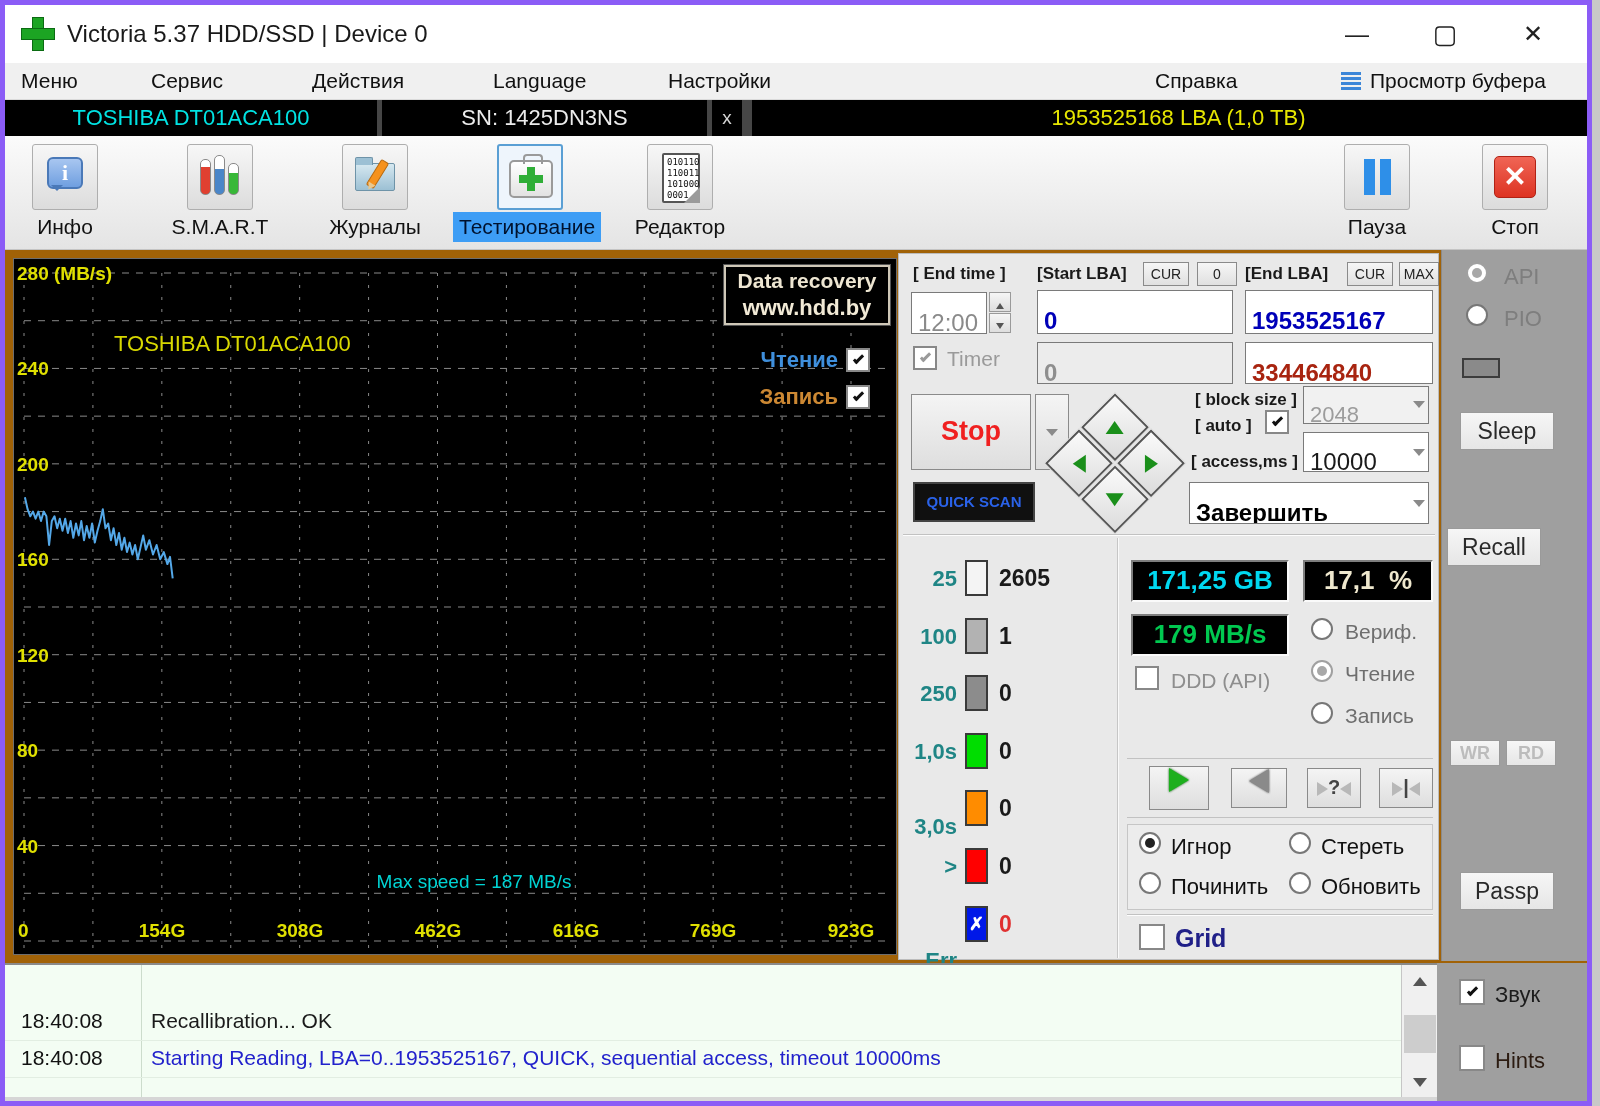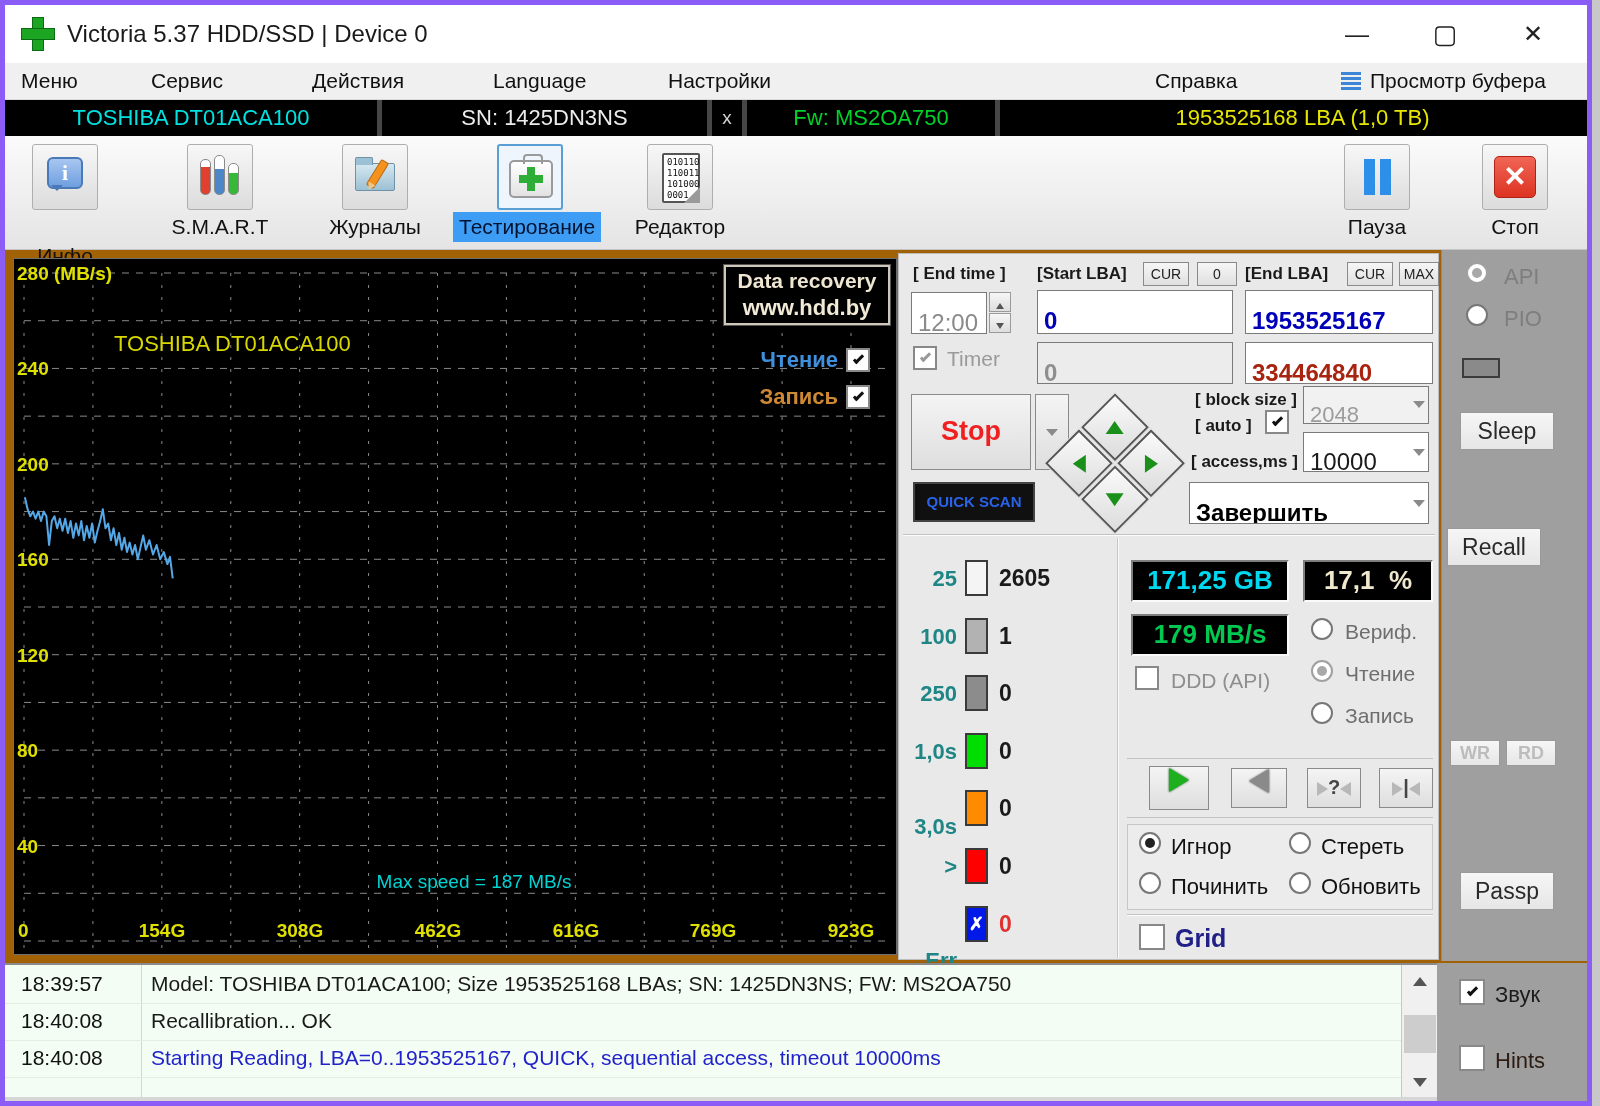"Fw: MS2OA750" div.devseg { html: <div>Fw: MS2OA750</div> -> none }
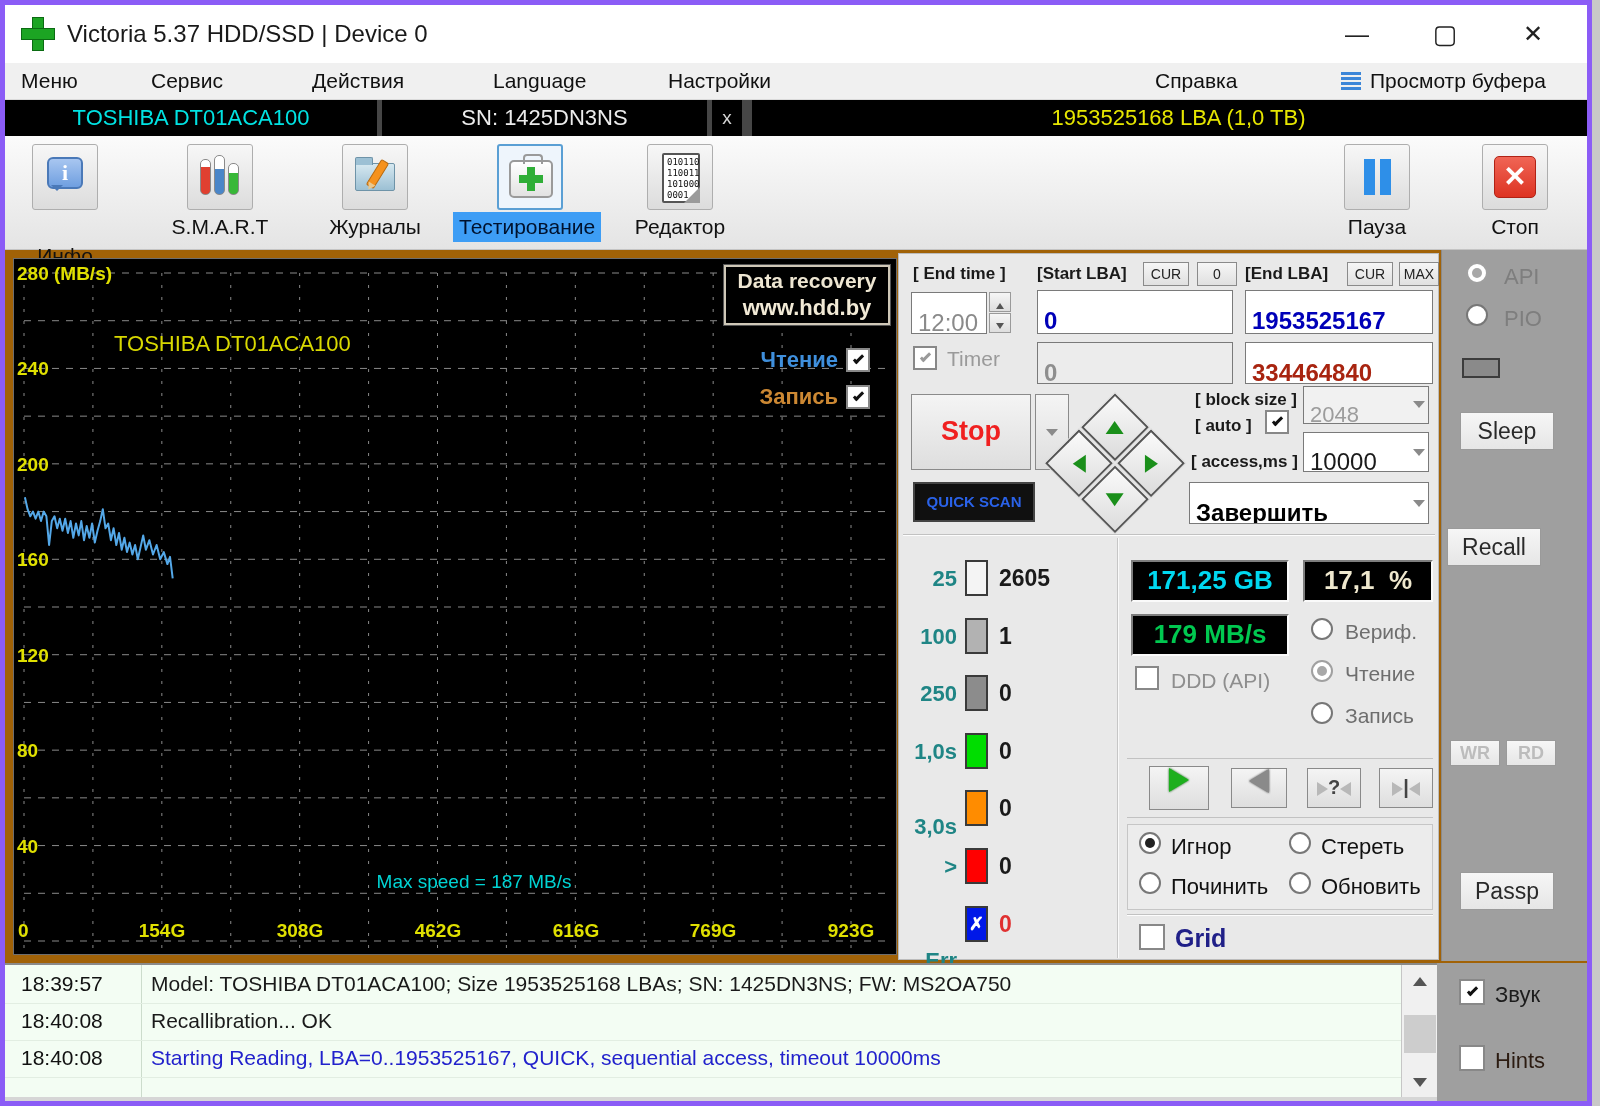"Инфо" div.tbtn-label { margin-top: 29px -> none }
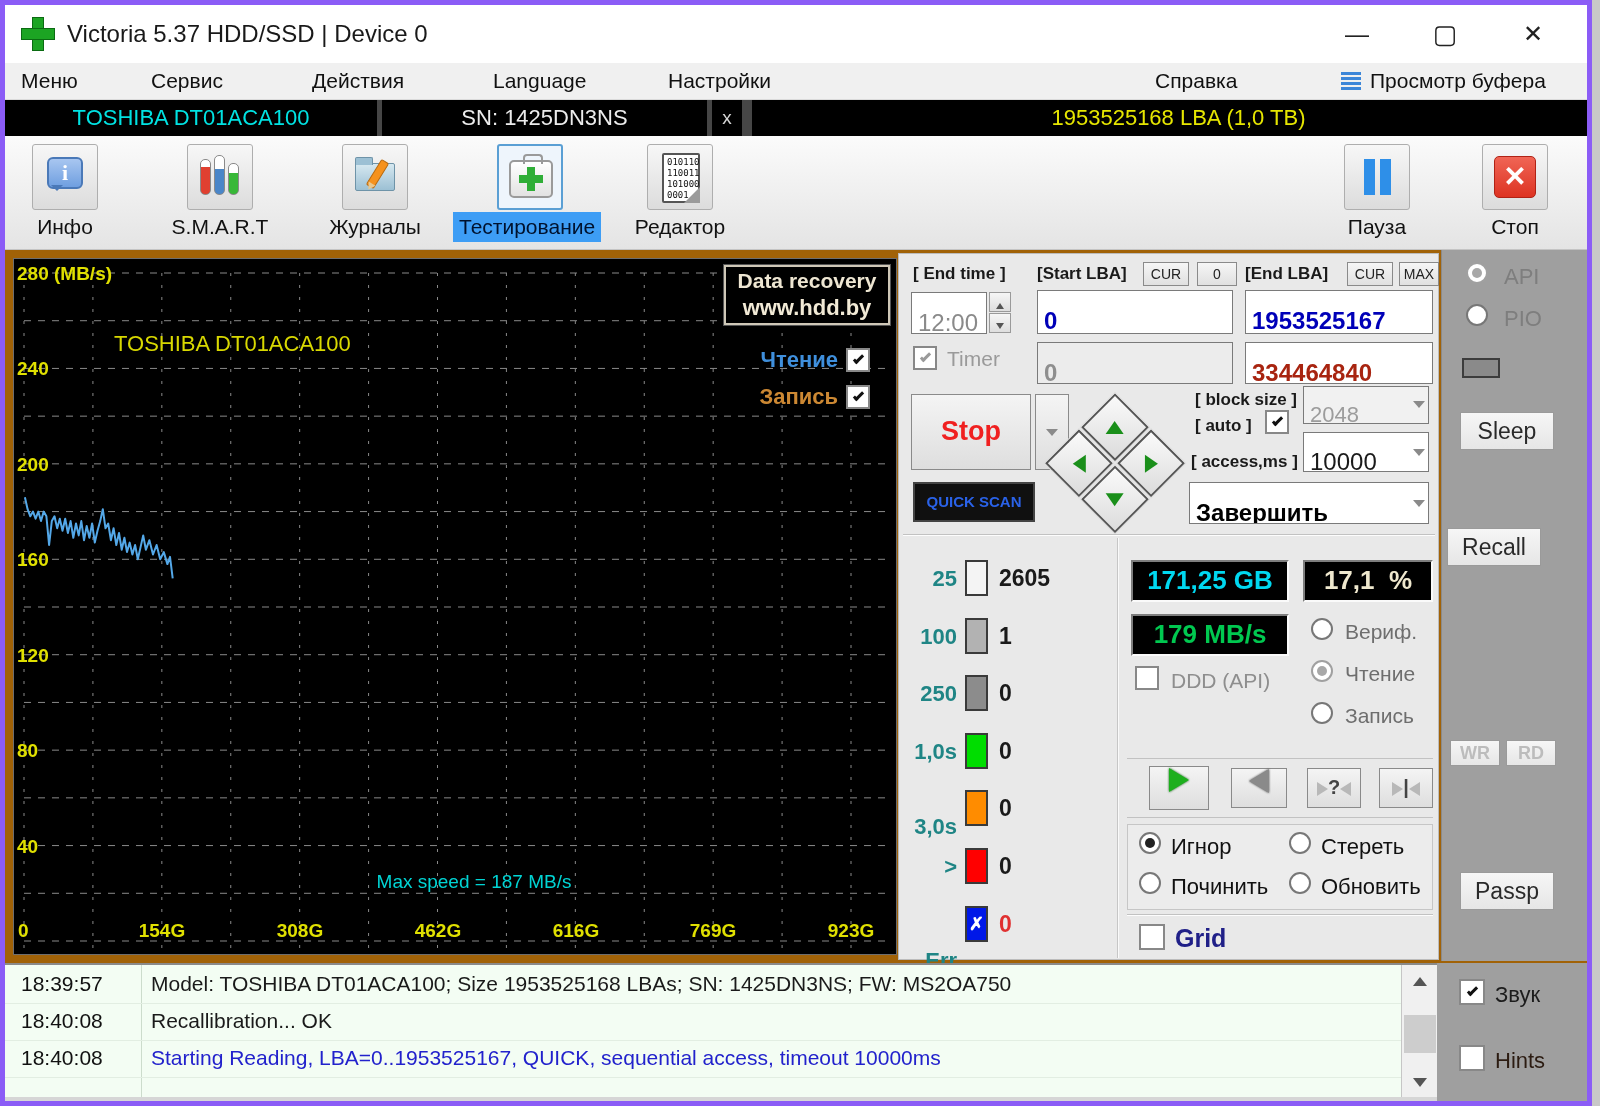"18:39:57" div.logrow { html: <div> <span>18:39:57</span> <span>Model: TOSHIBA DT01ACA100; Size 1953525168 LBAs; SN: 1425DN3NS; FW: MS2OA750</span> </div> -> none }
